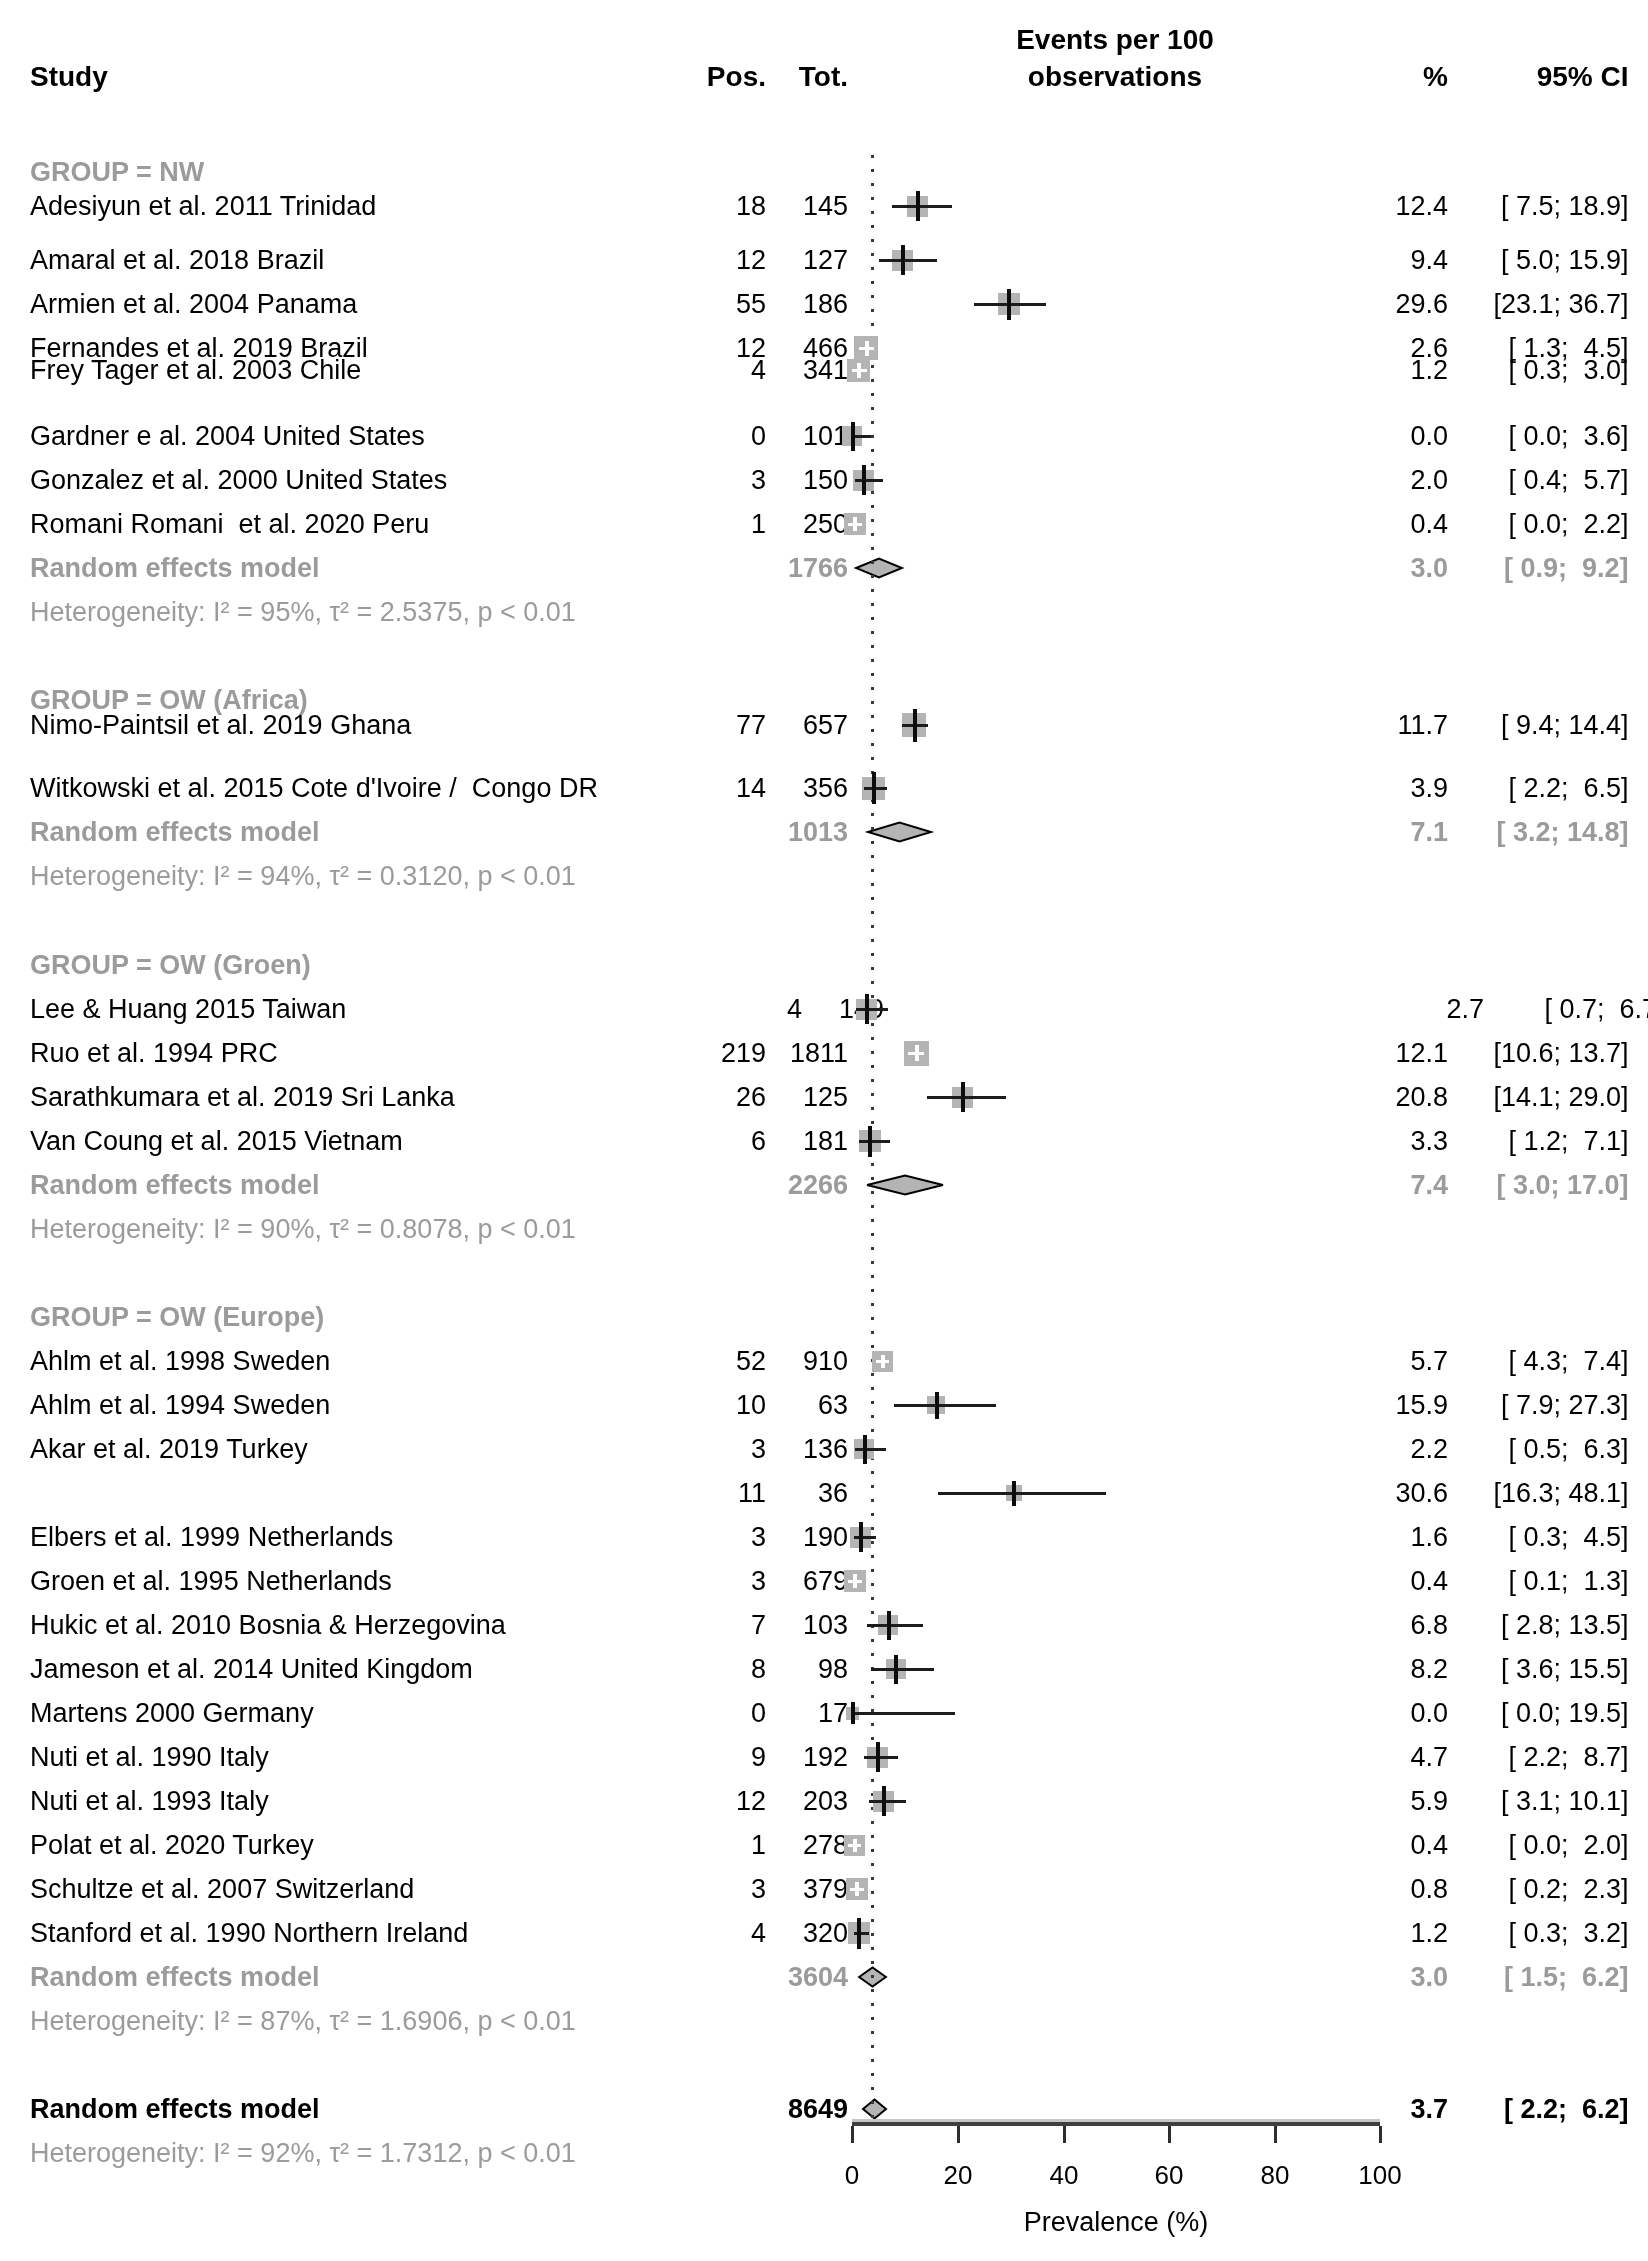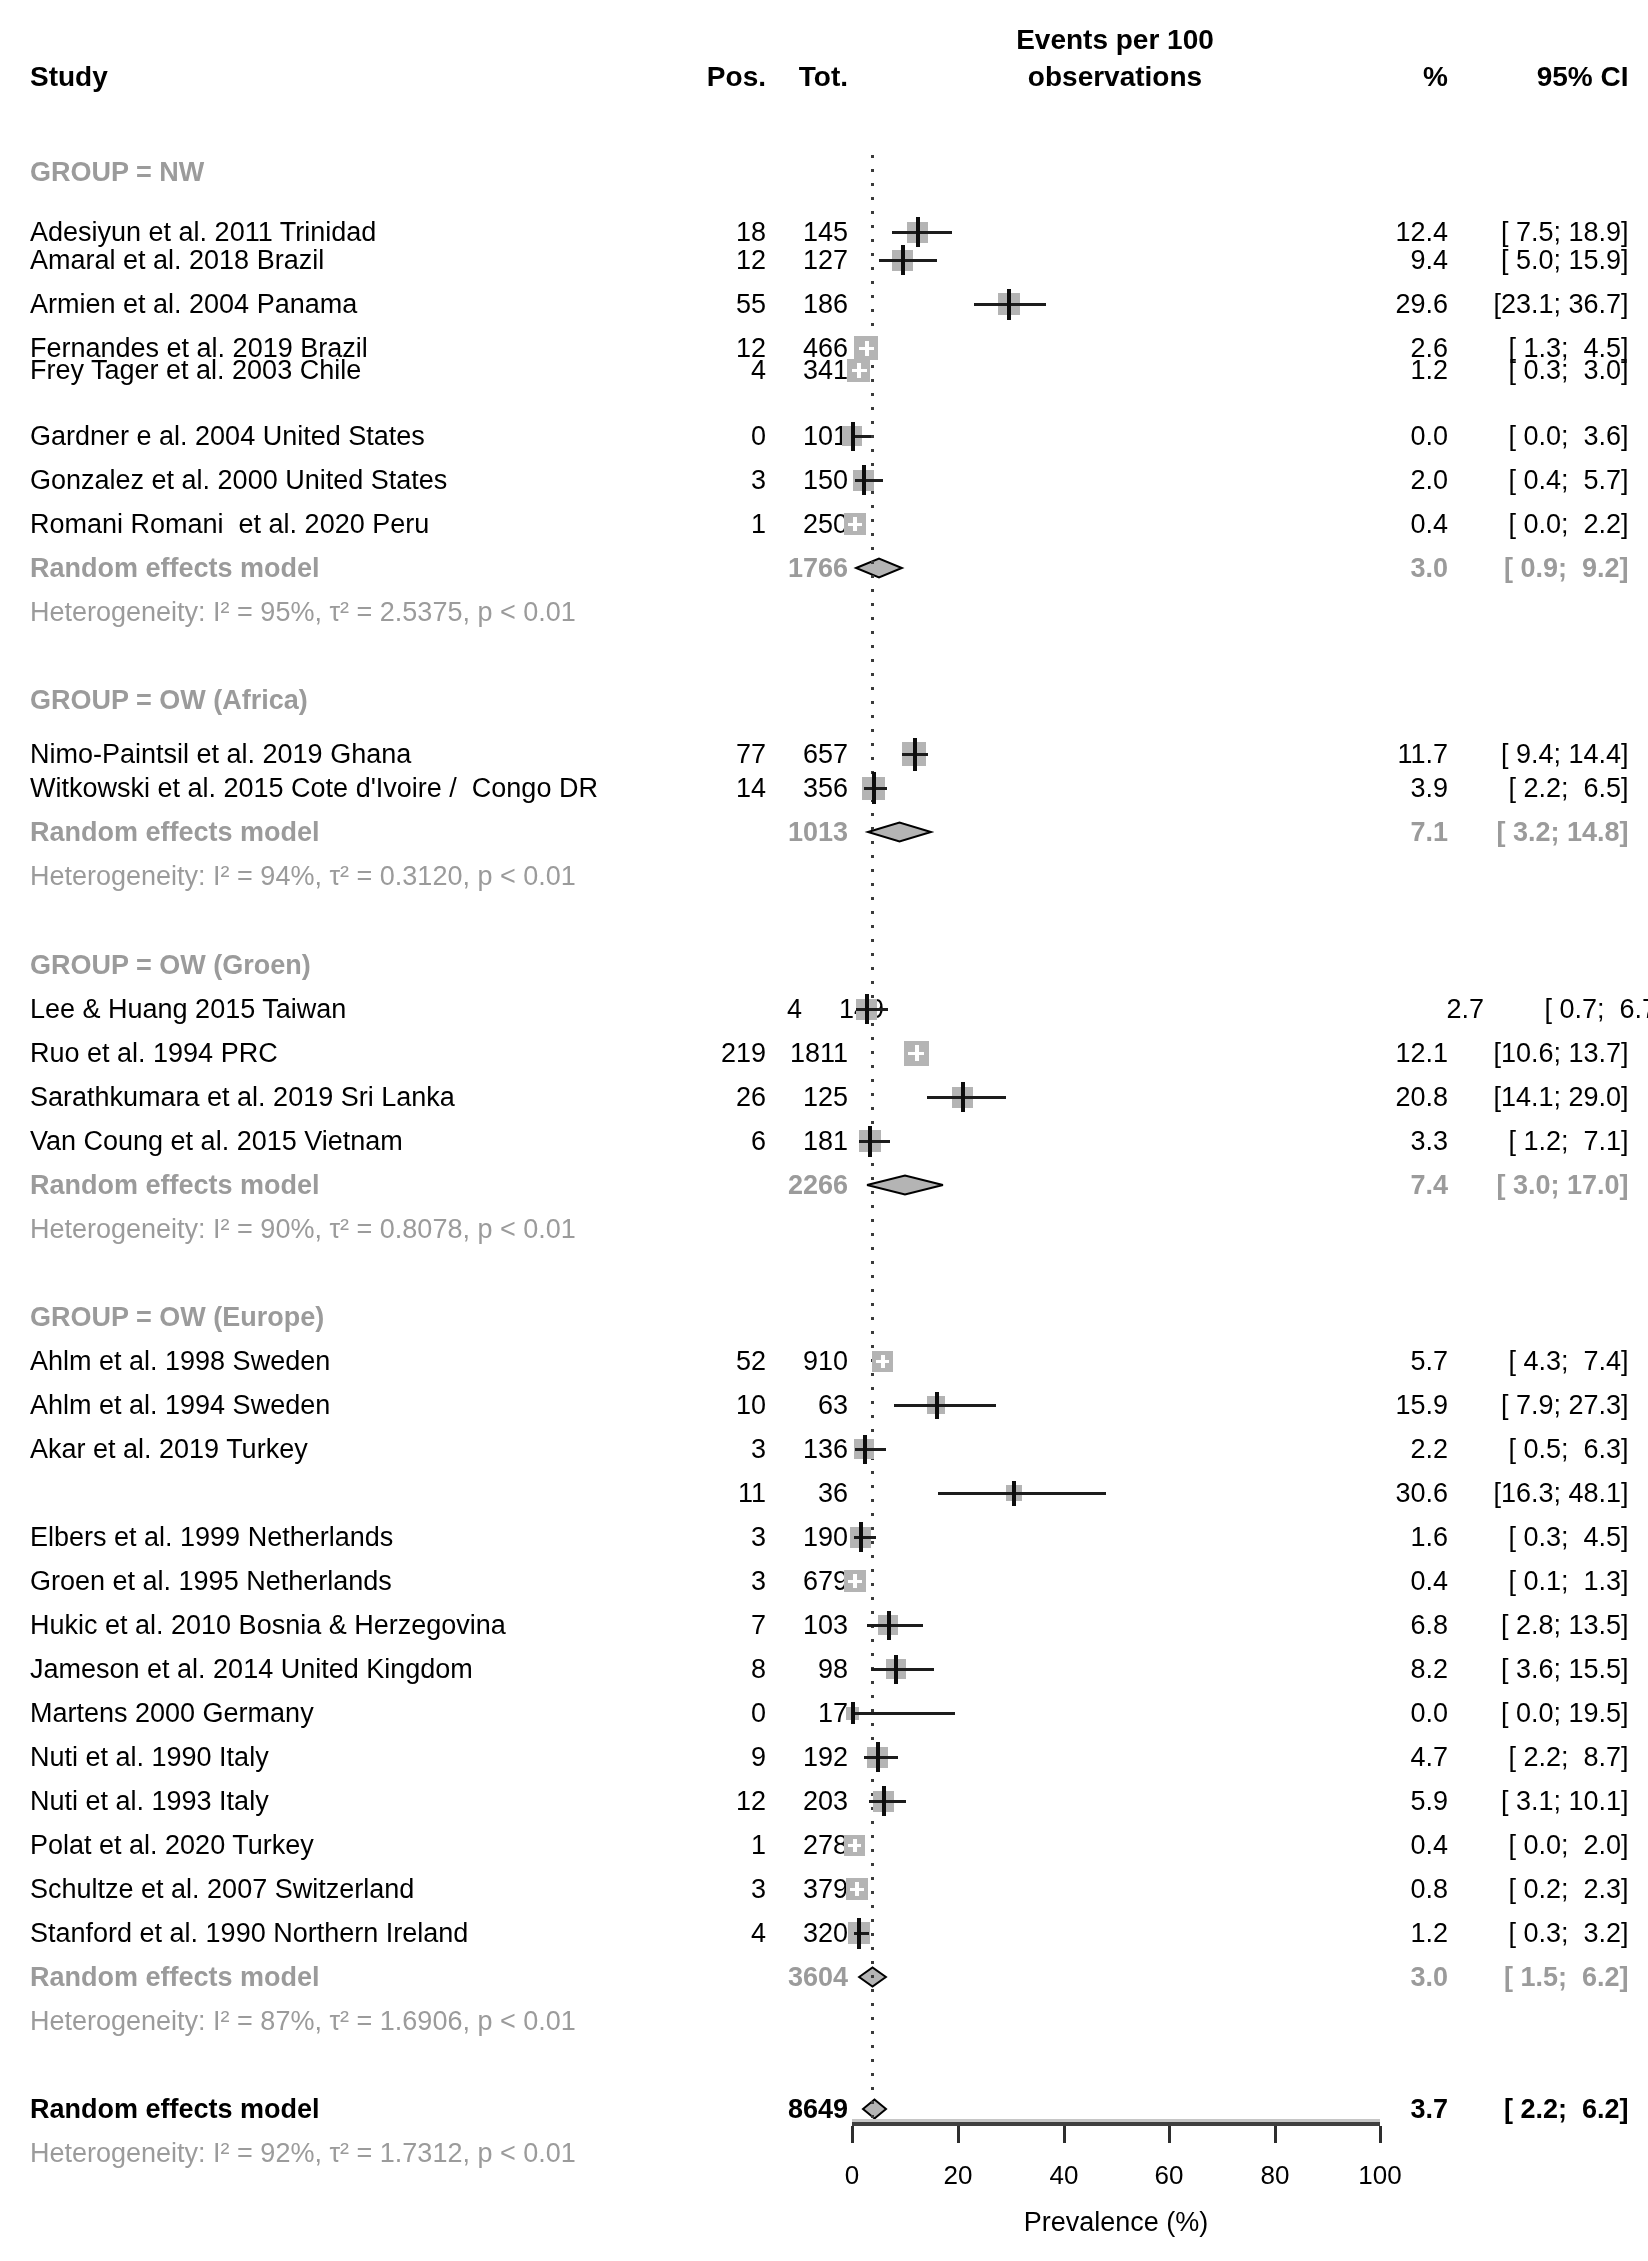"Adesiyun et al. 2011 Trinidad" div.row { top: 210px -> 184px }
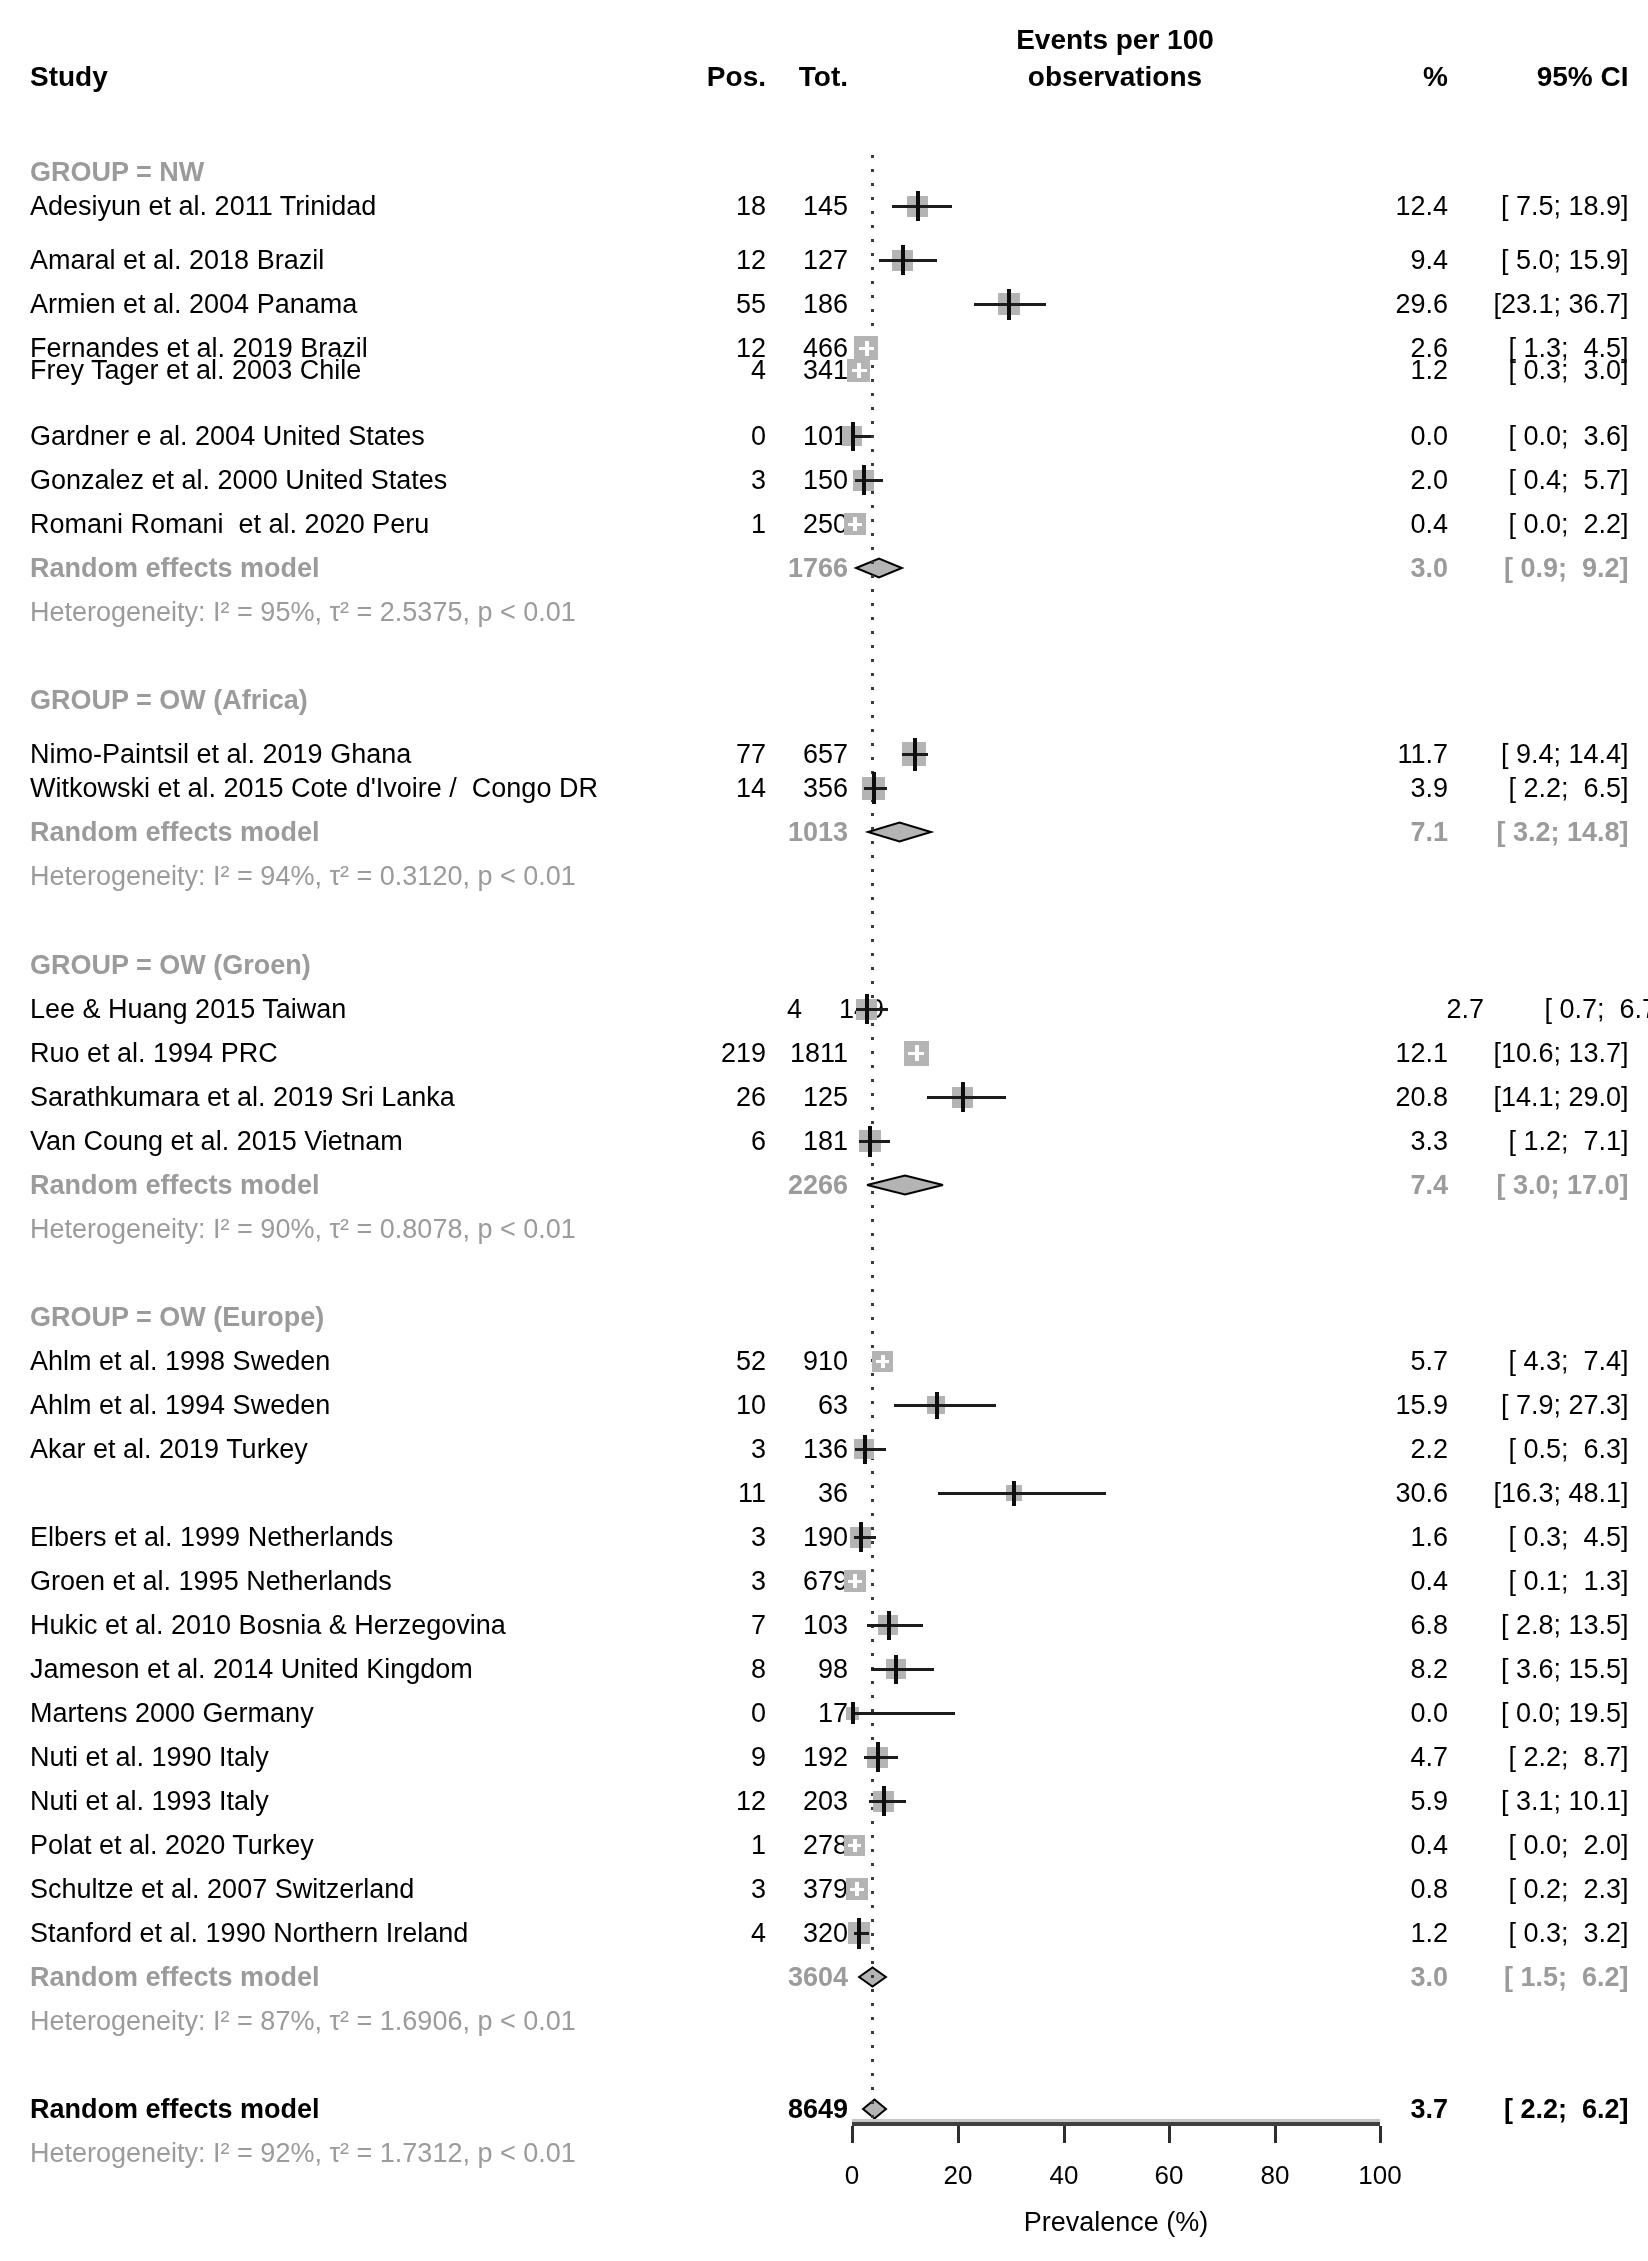"Nimo-Paintsil et al. 2019 Ghana" div.row { top: 732px -> 703px }
